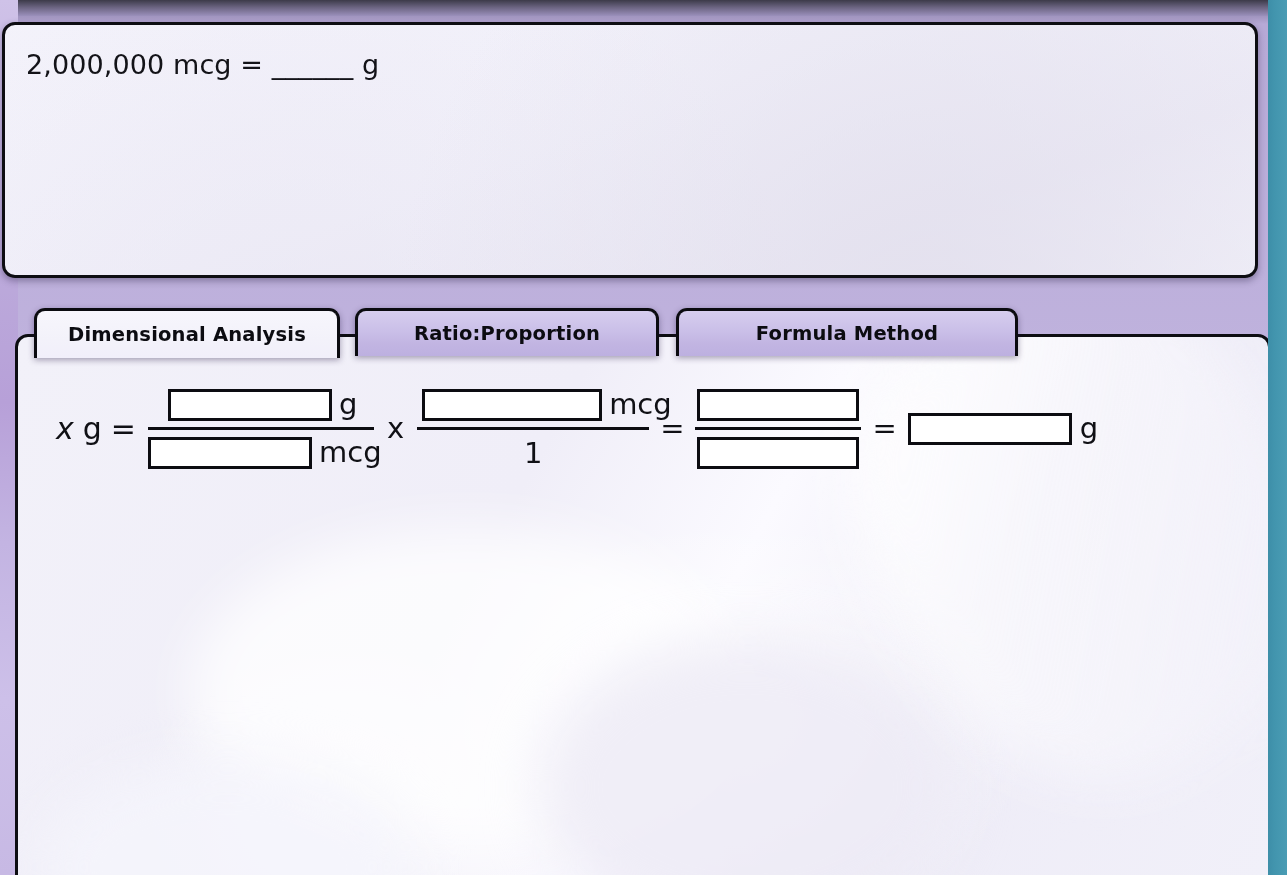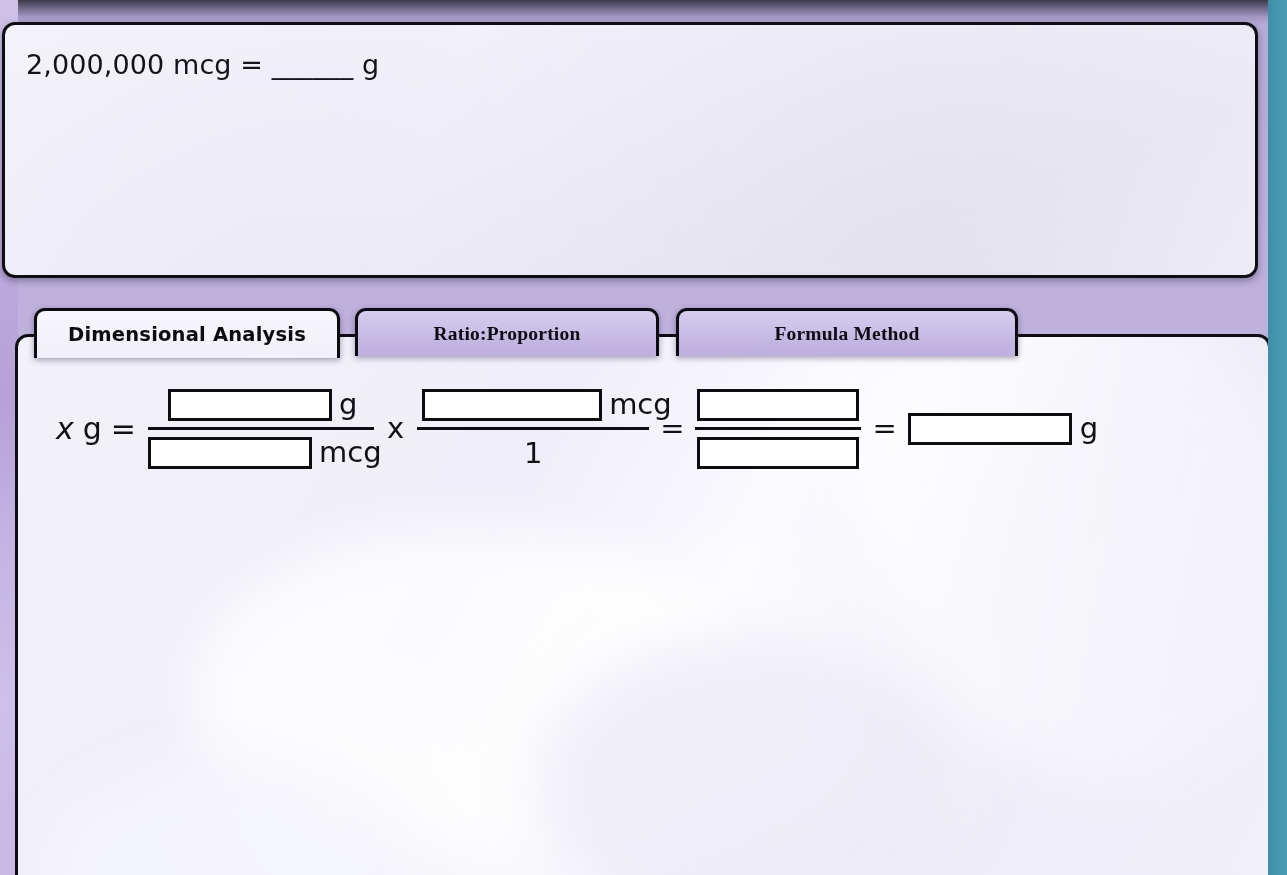"Ratio:Proportion" .tab.inactive { font-family: Liberation Serif, serif -> none }
